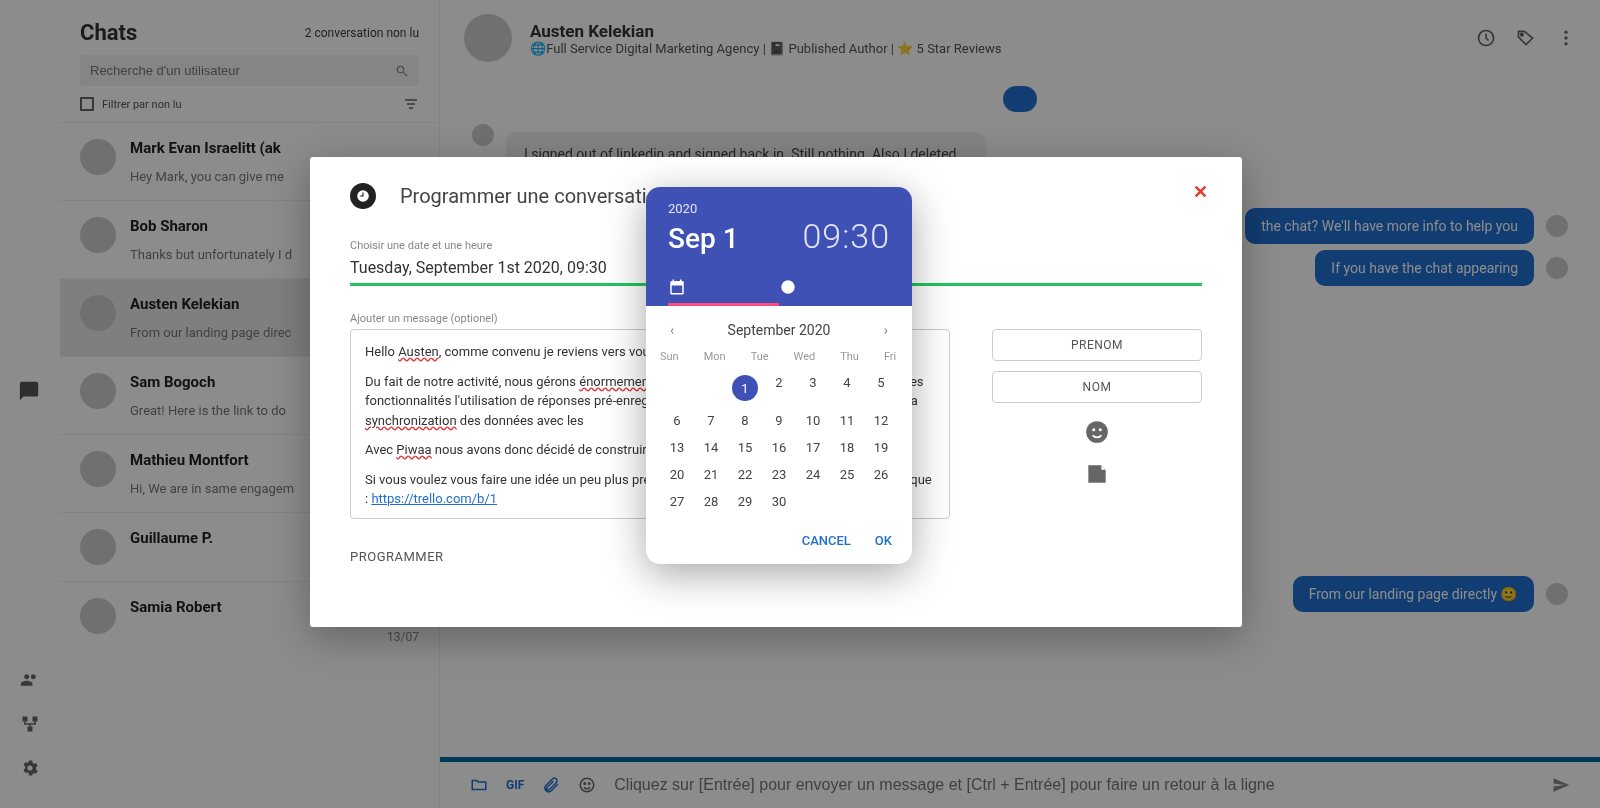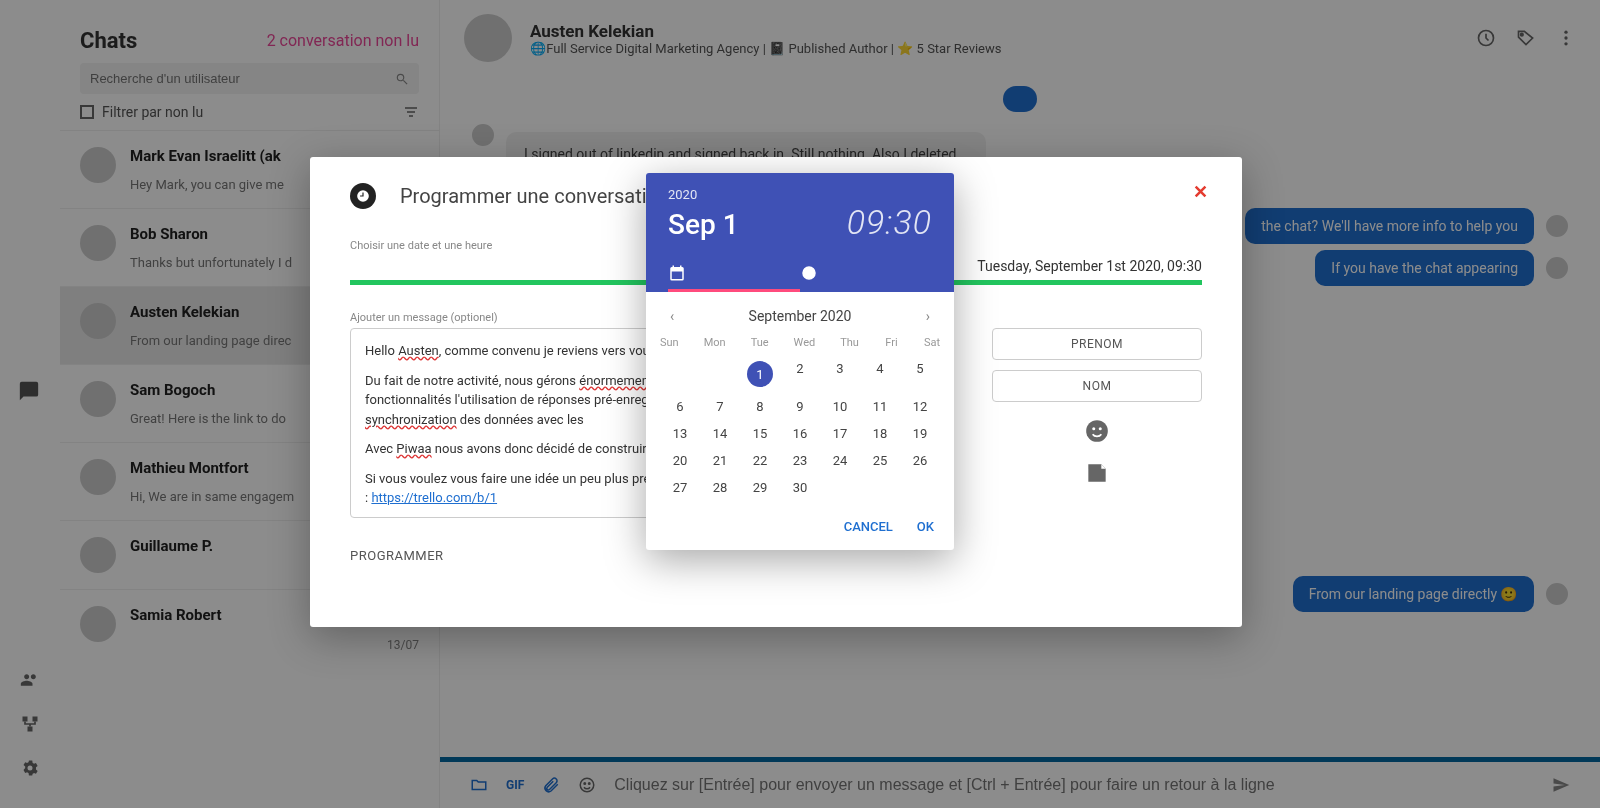"Chats" .sidebar { padding-top: 28px -> 20px }
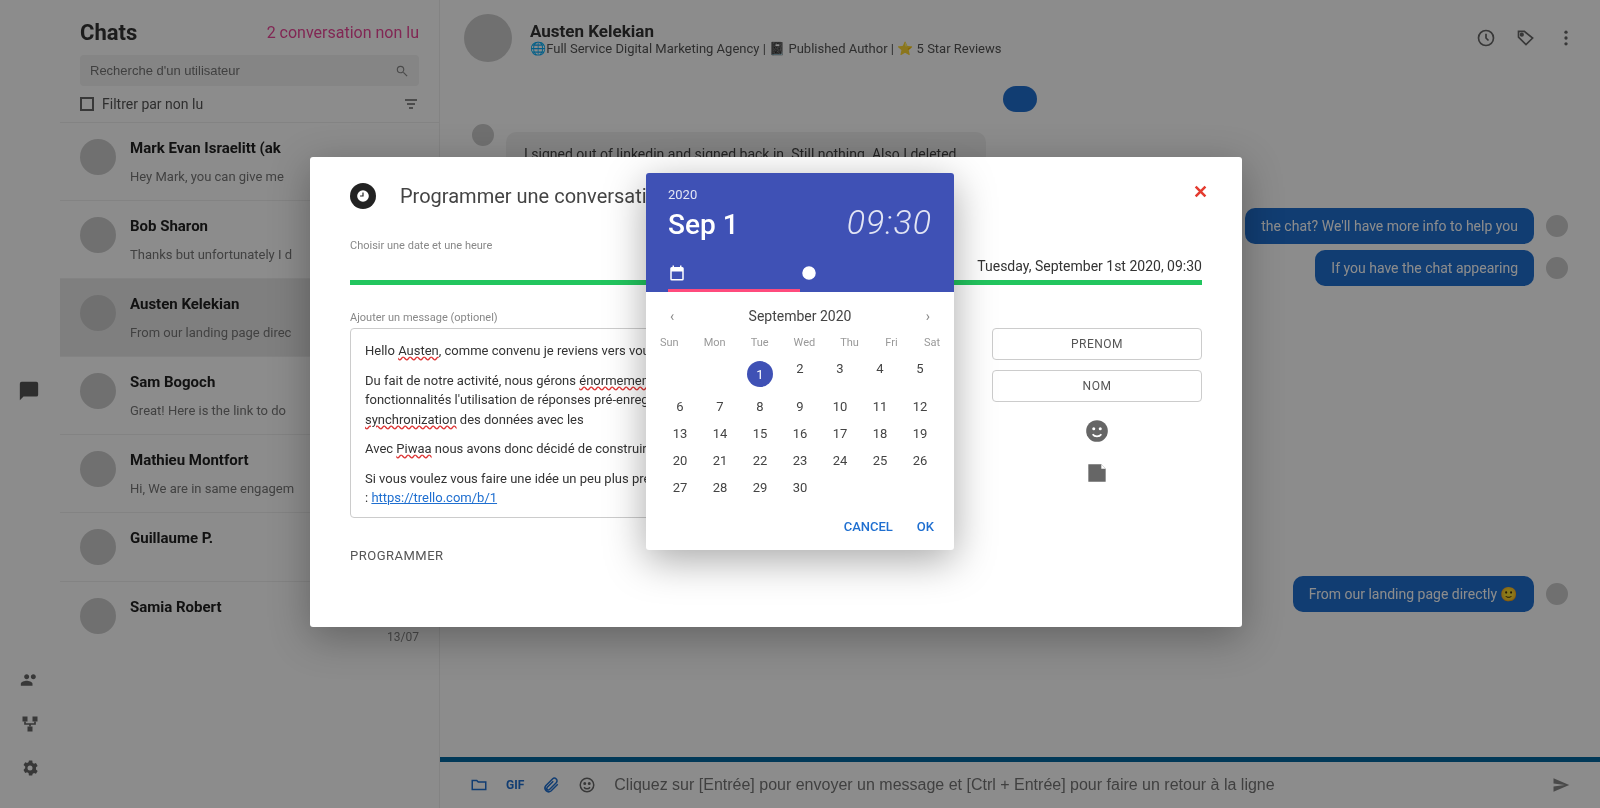"2 conversation non lu" .sidebar-header .unread { color: #ec4899 -> #404040; font-size: 16px -> 12px }
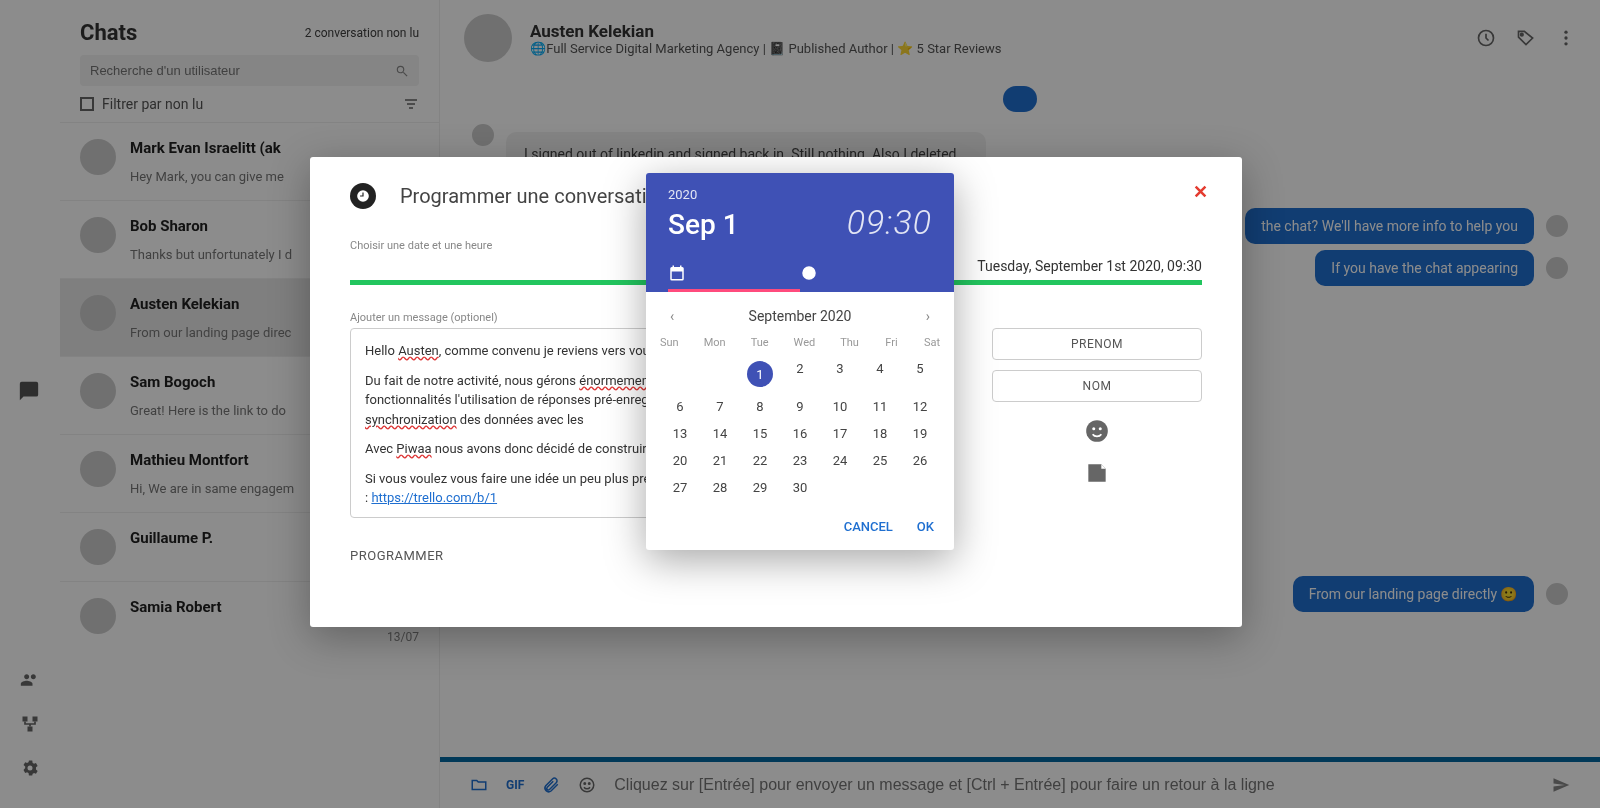"Filtrer par non lu" .filter-row { font-size: 14px -> 11px }
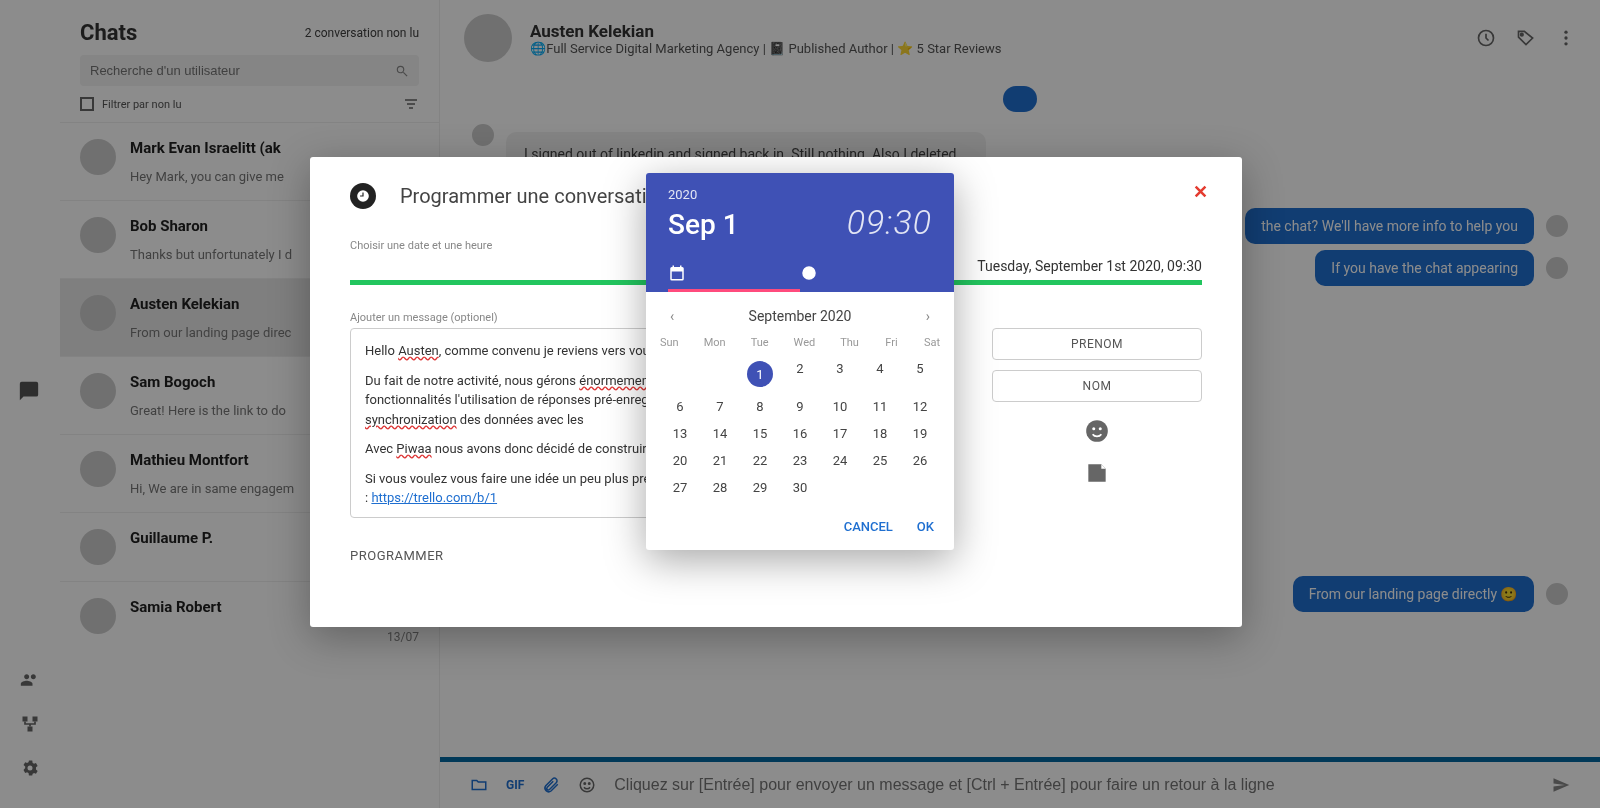"2020" .picker { border-radius: 3px -> 14px; top: 173px -> 187px; width: 308px -> 266px }
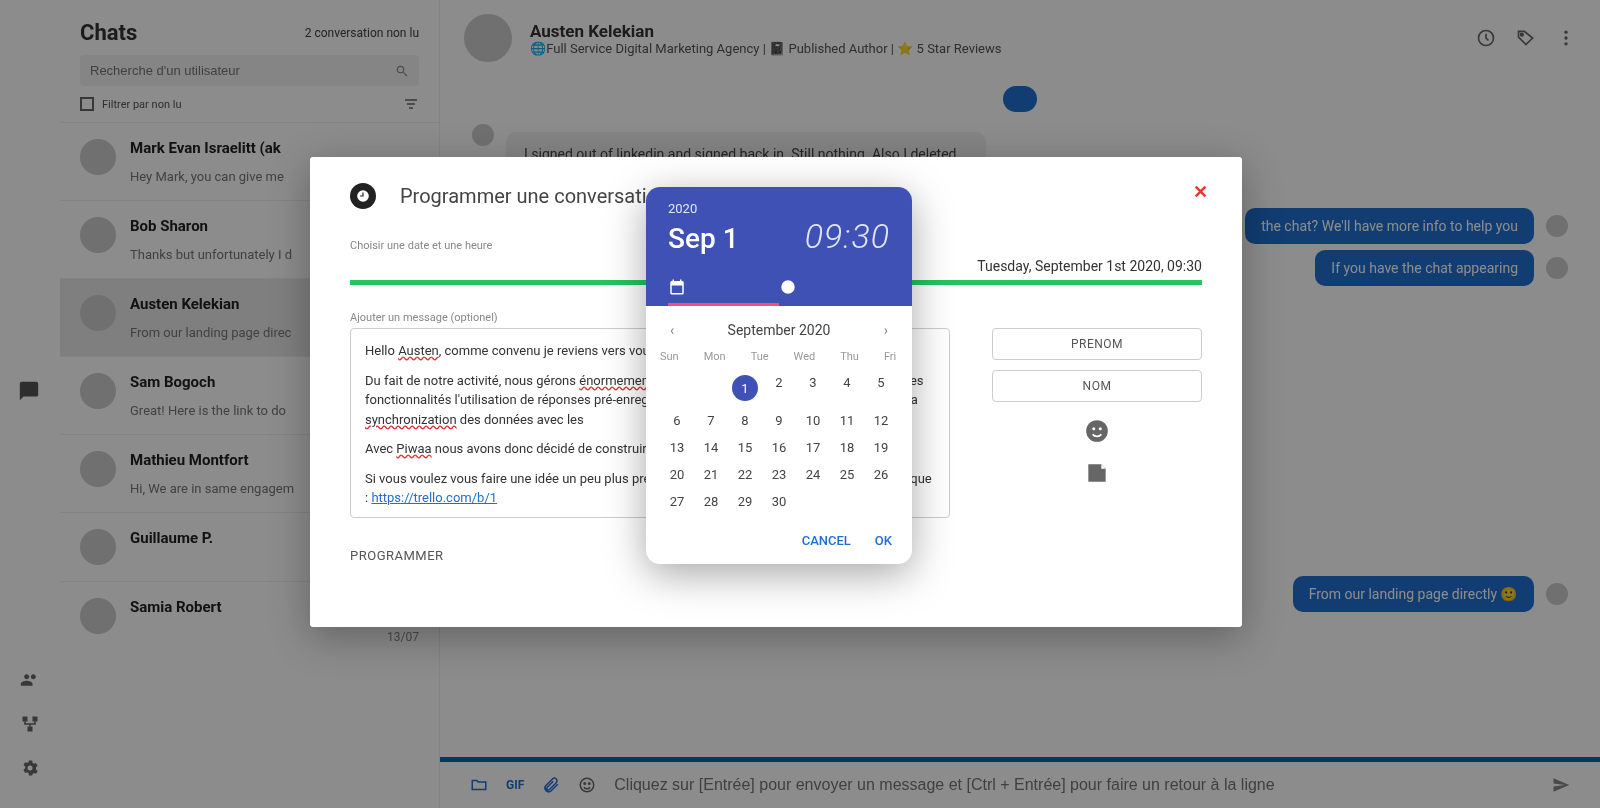"09:30" .picker .time { font-style: italic -> none }
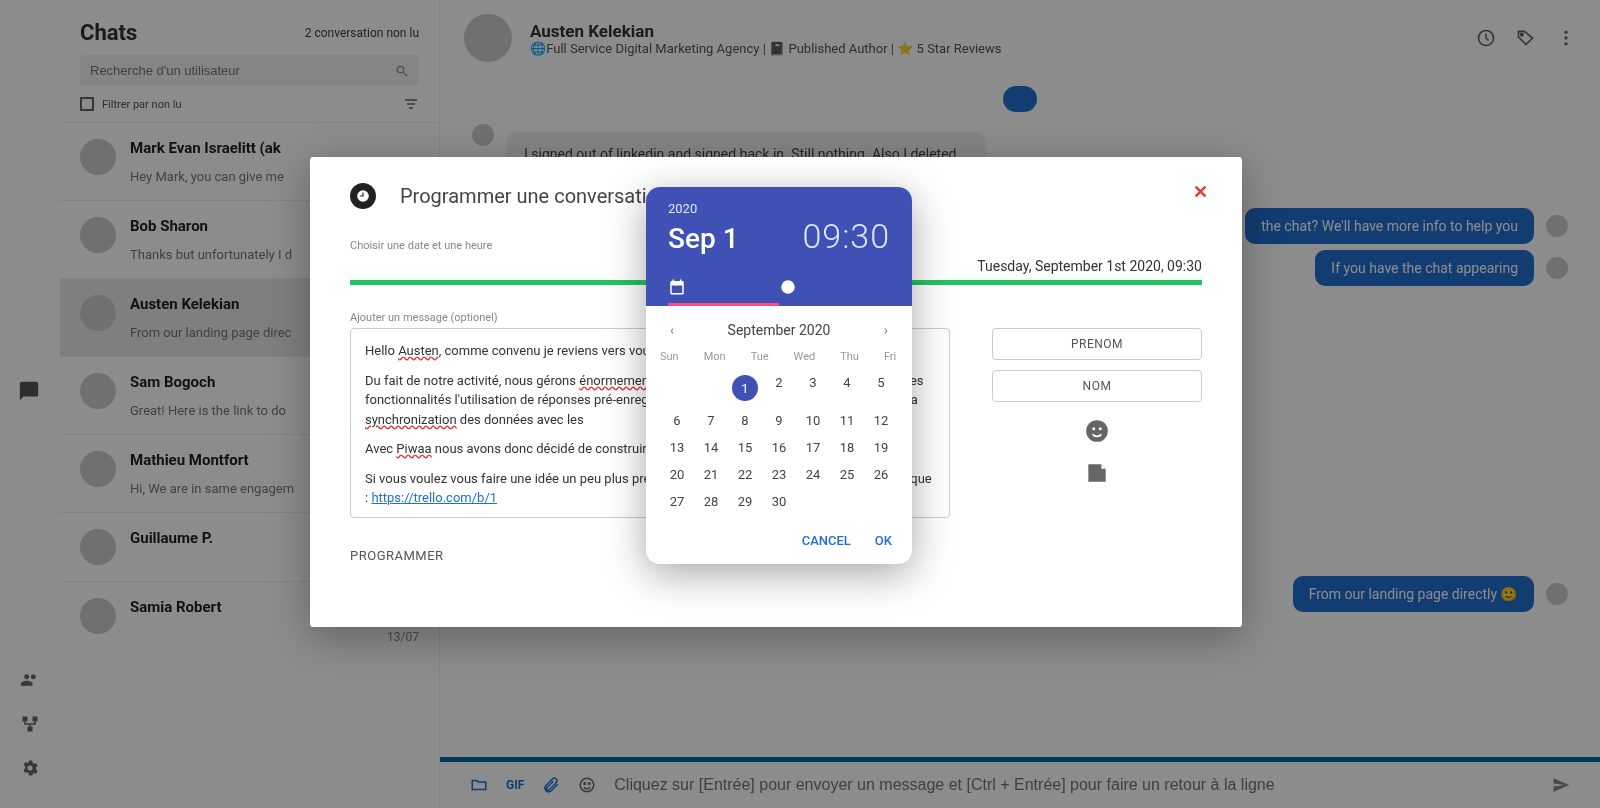"Tuesday, September 1st 2020, 09:30" .dialog .field-val { border-bottom: 5px solid #22c55e -> 3px solid #22c55e; font-size: 14px -> 16px; text-align: right -> none }
